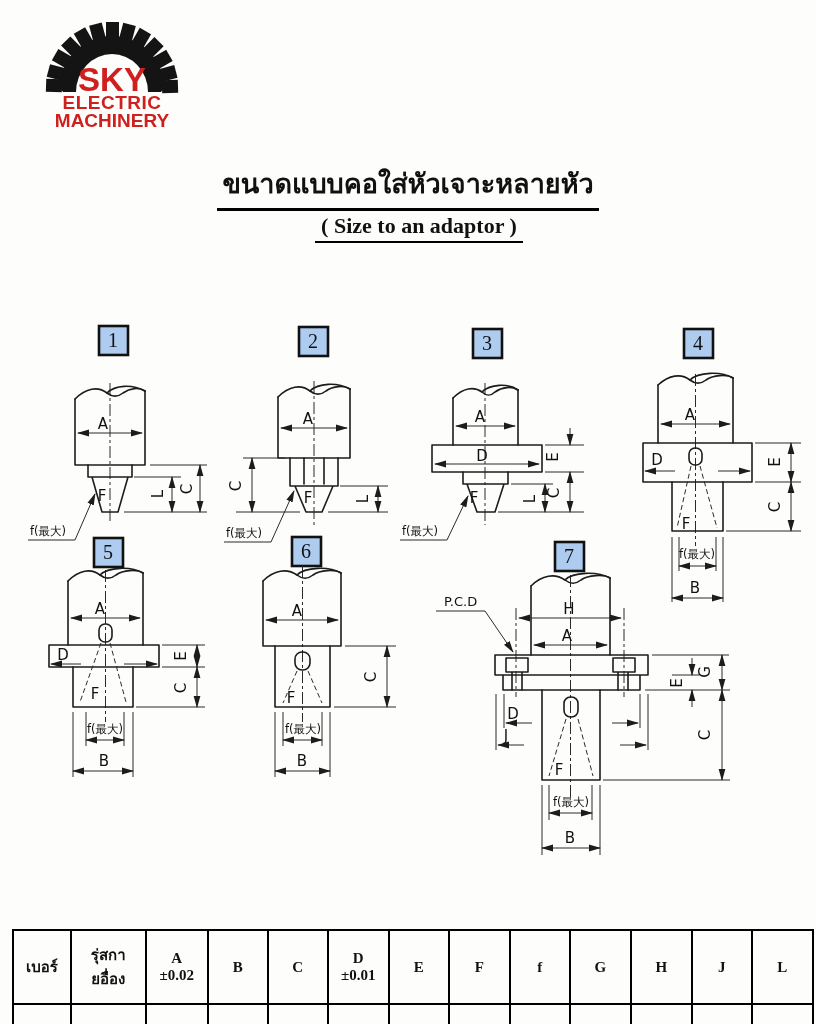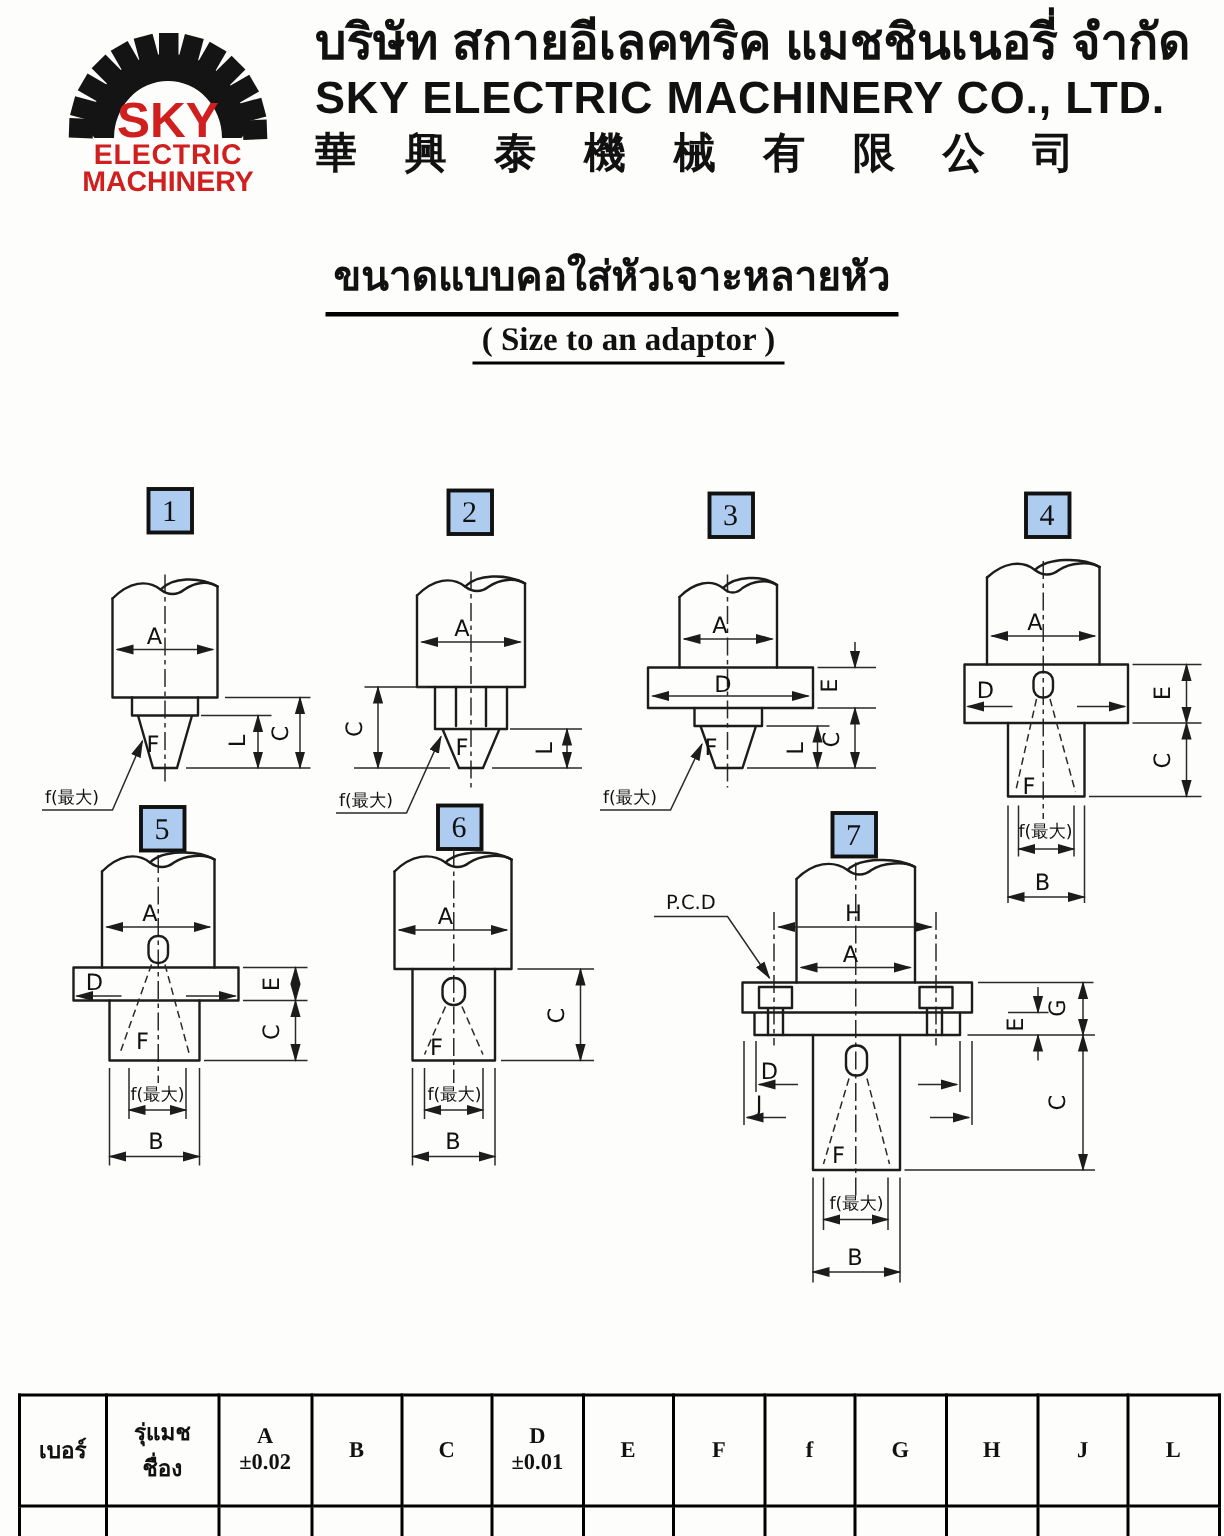"บริษัท สกายอีเลคทริค แมชชินเนอรี่ จำกัด" div.company { html: <div> <div>บริษัท สกายอีเลคทริค แมชชินเนอรี่ จำกัด</div> <div>SKY ELECTRIC MACHINERY CO., LTD.</div> <div>華 興 泰 機 械 有 限 公 司</div> </div> -> none }
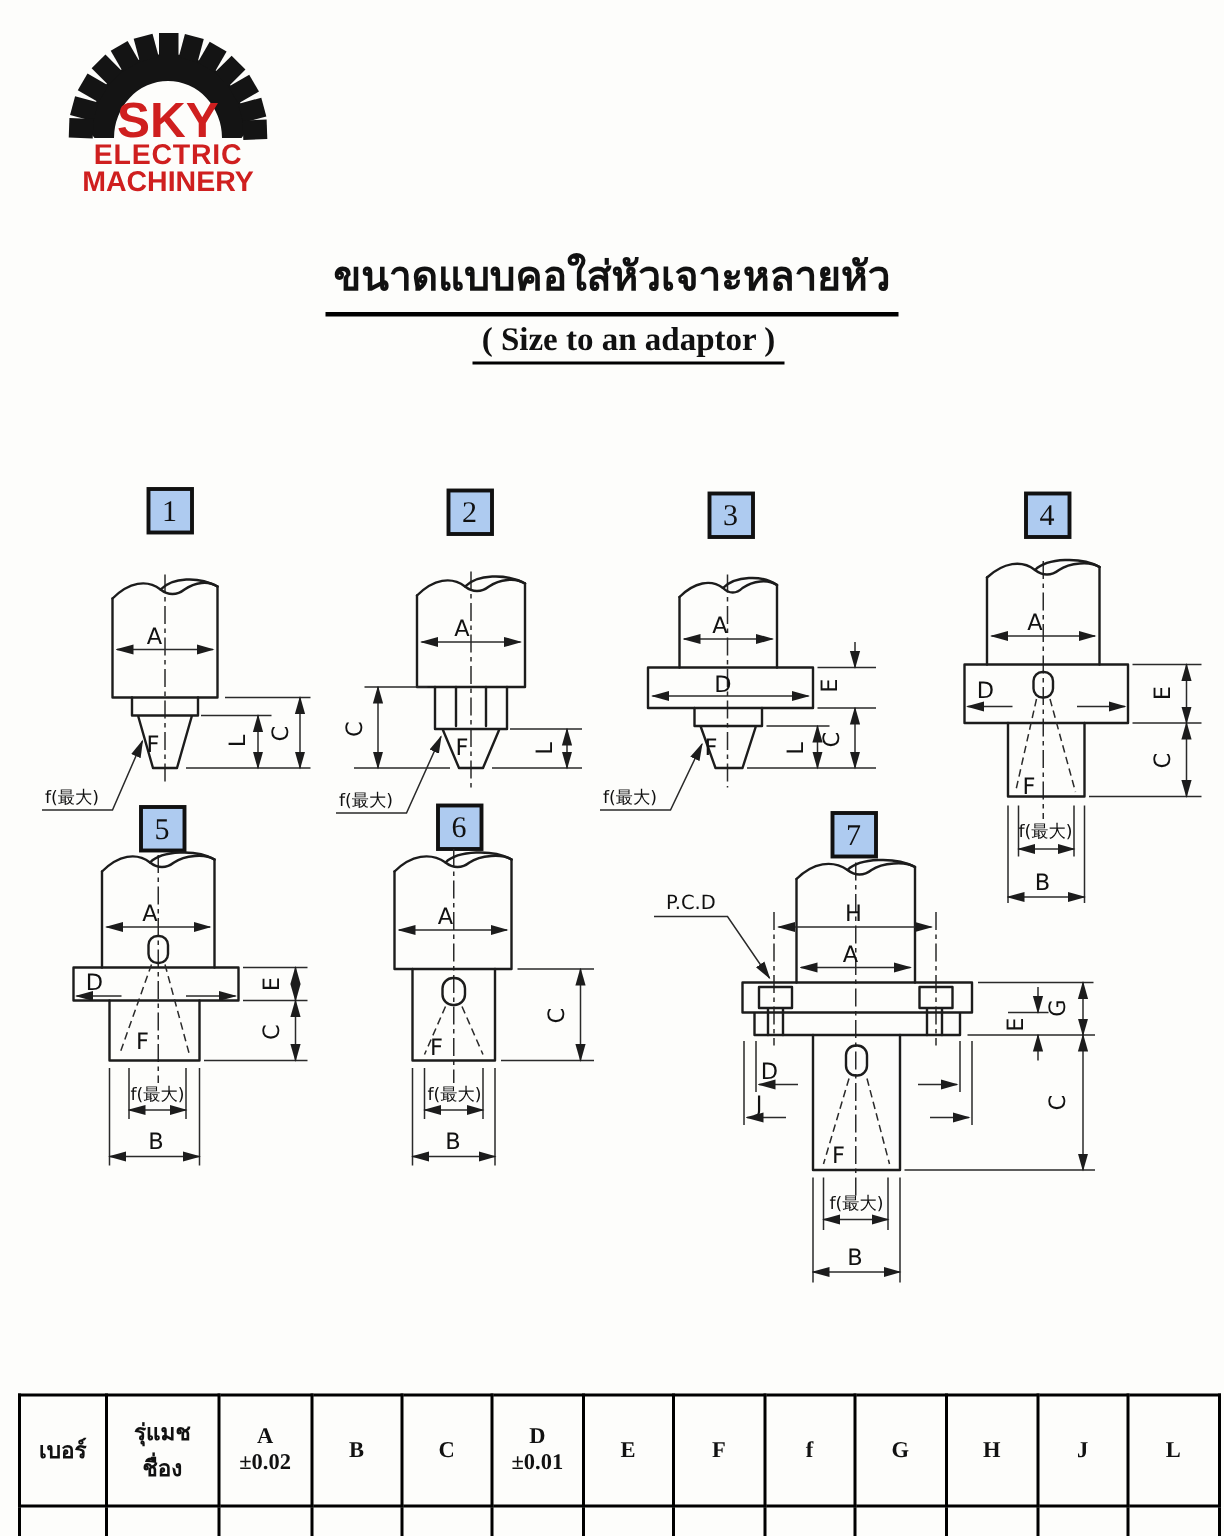"รุ่แมชชื่อง" th { text: รุ่แมชชื่อง -> รุ่สกายอื่อง }
